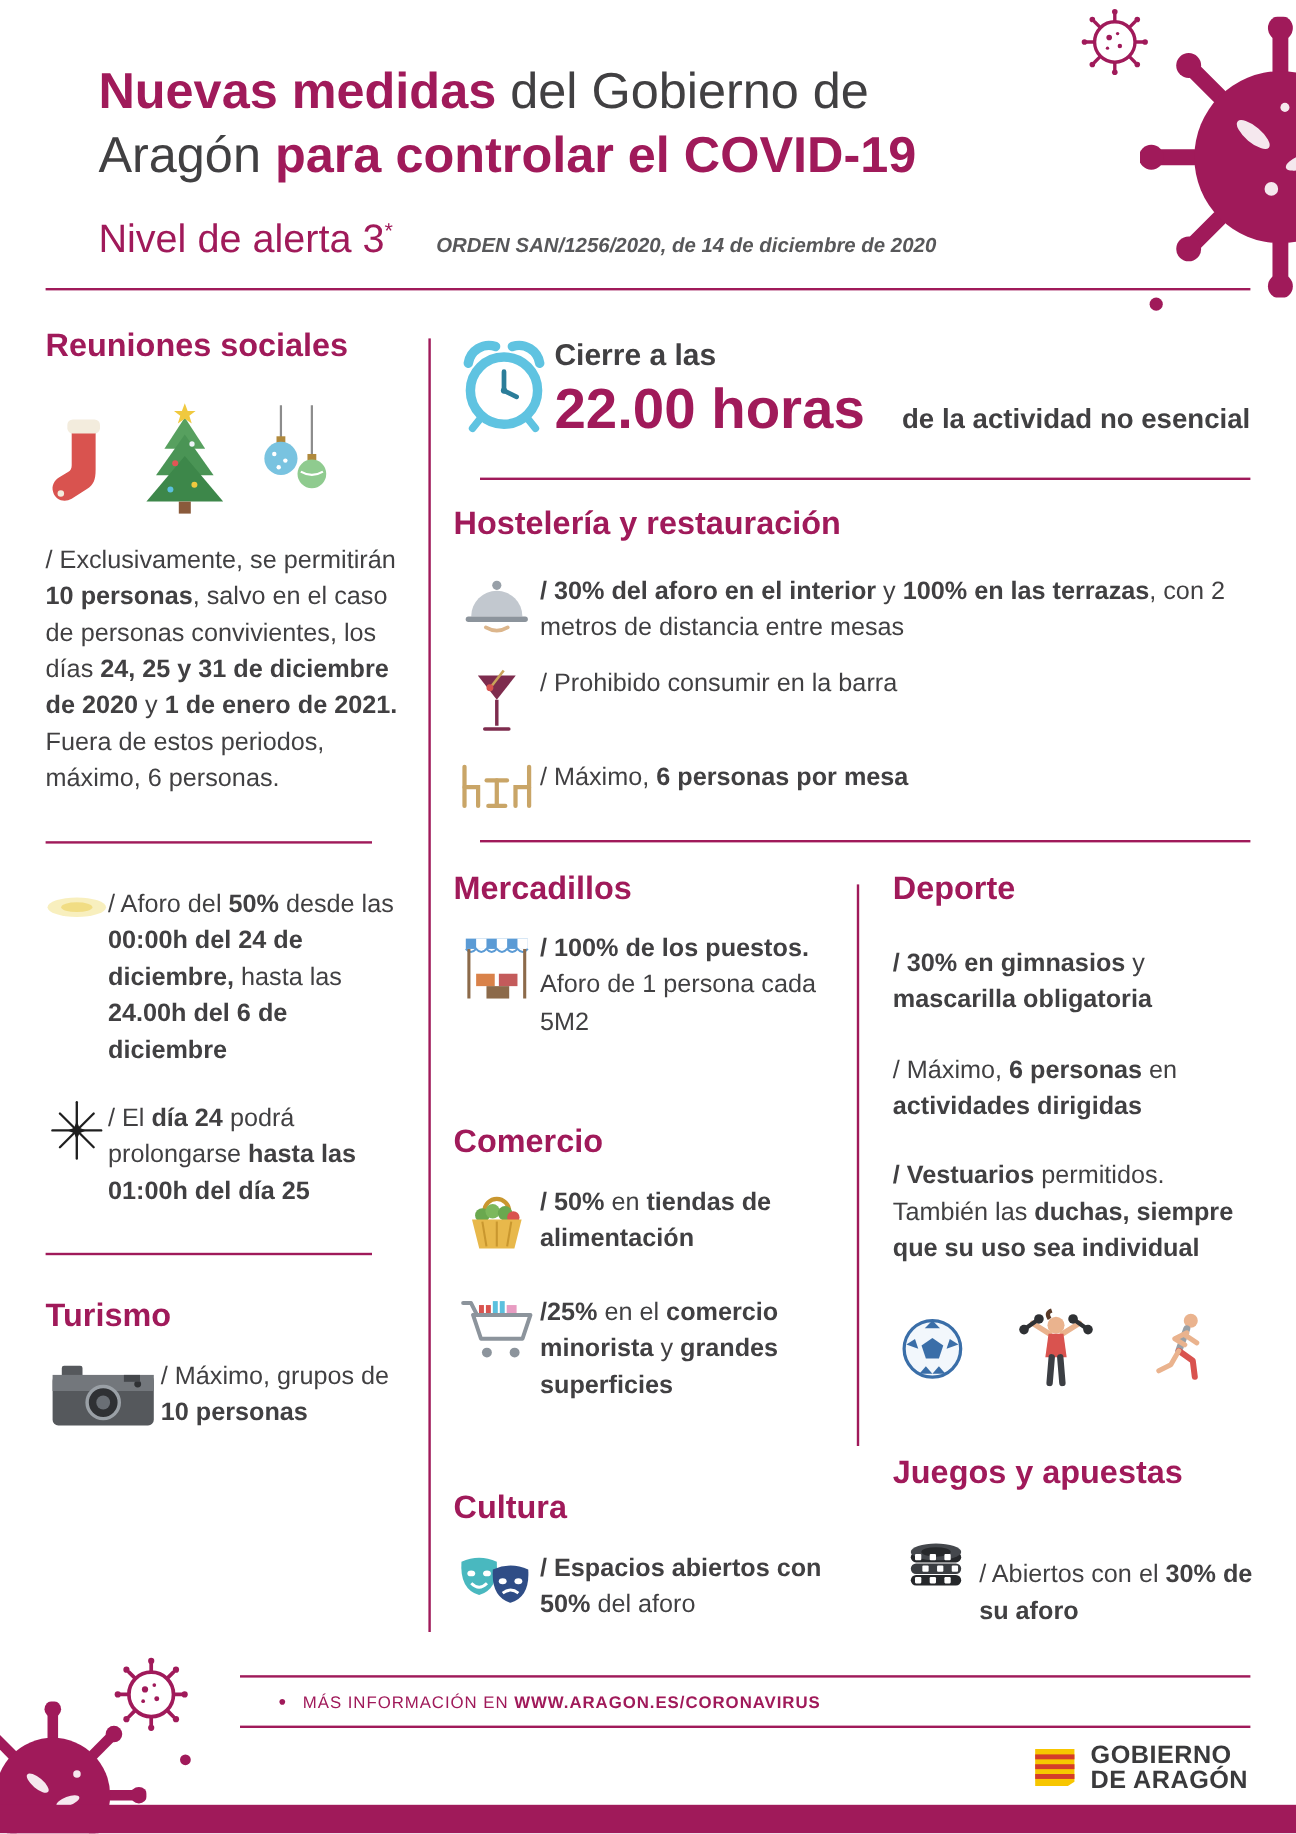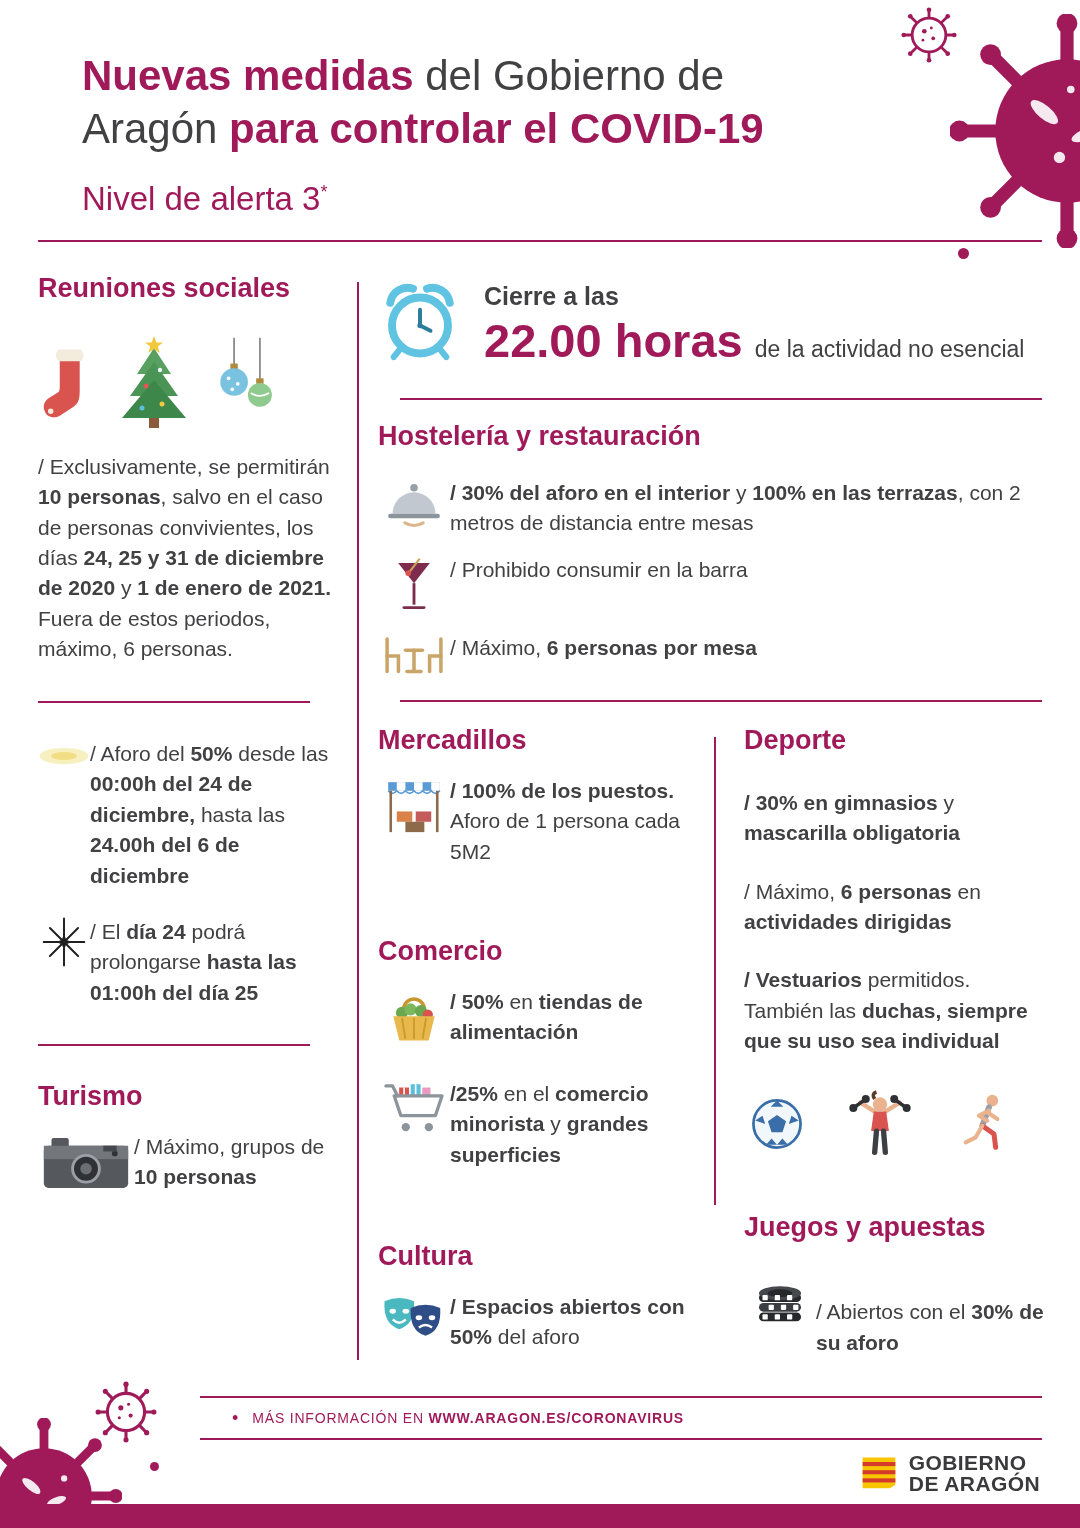"ORDEN SAN/1256/2020, de 14 de" span.order-ref { html: none -> <span>ORDEN SAN/1256/2020, de 14 de diciembre de 2020</span> }
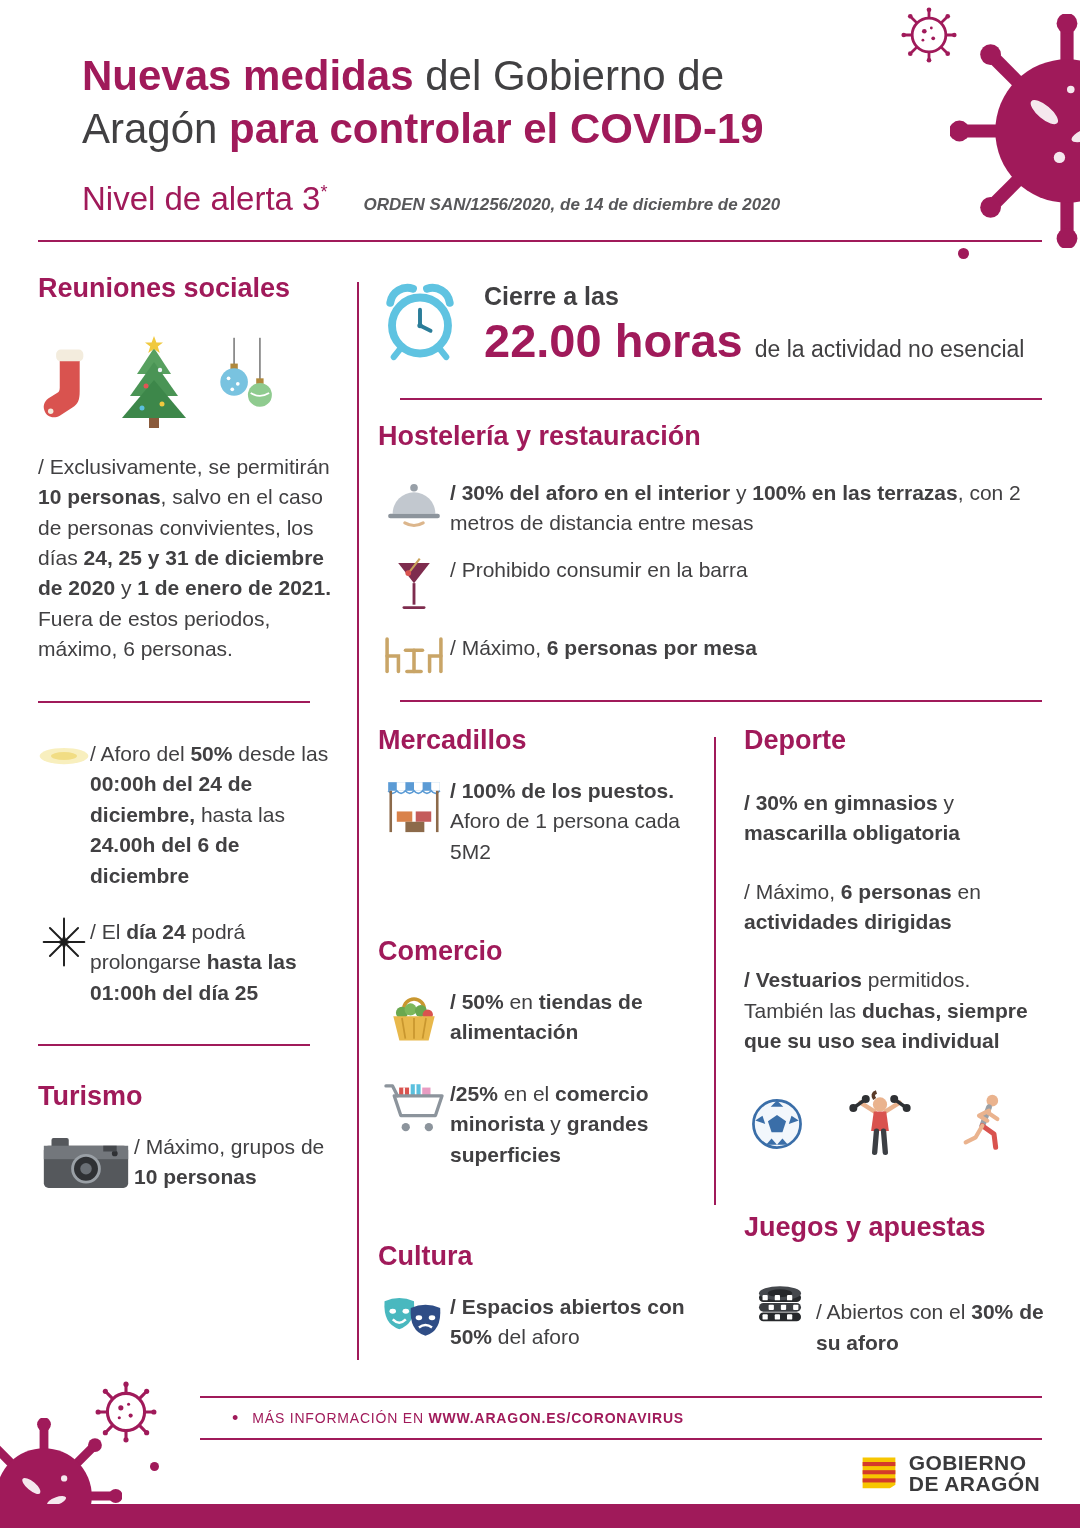"Cierre a las" .closure { gap: 22px -> none }
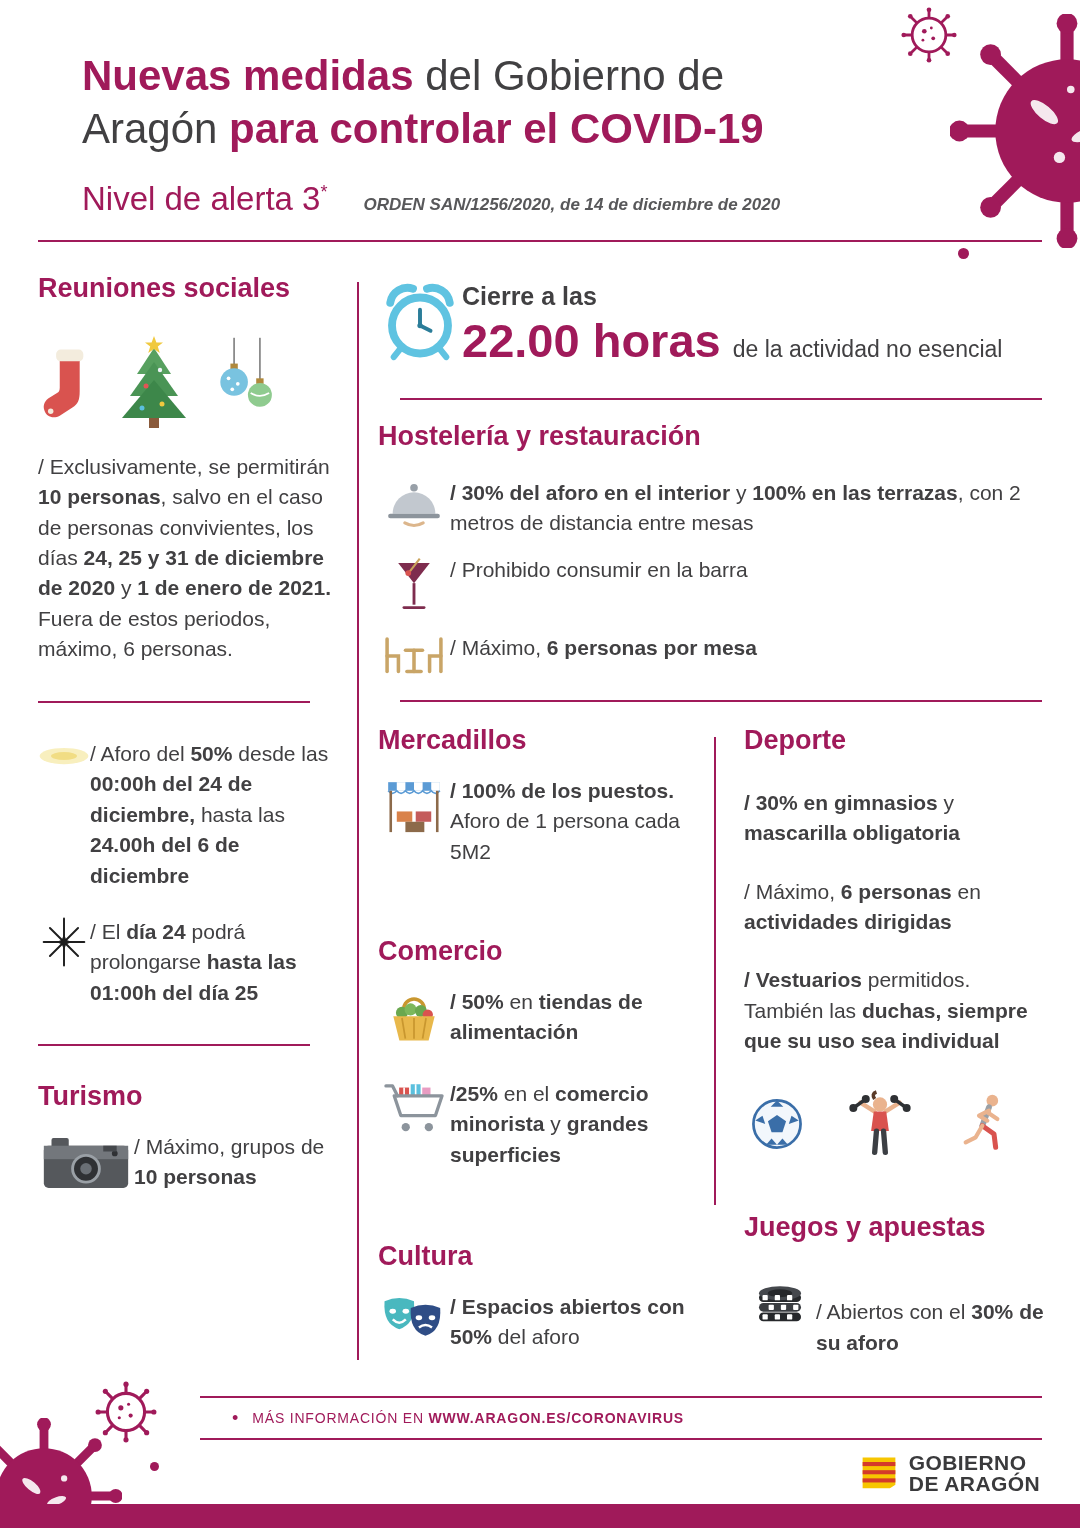"de la actividad no esencial" .closure-suffix { font-weight: normal -> bold; margin-left: none -> 19px }
